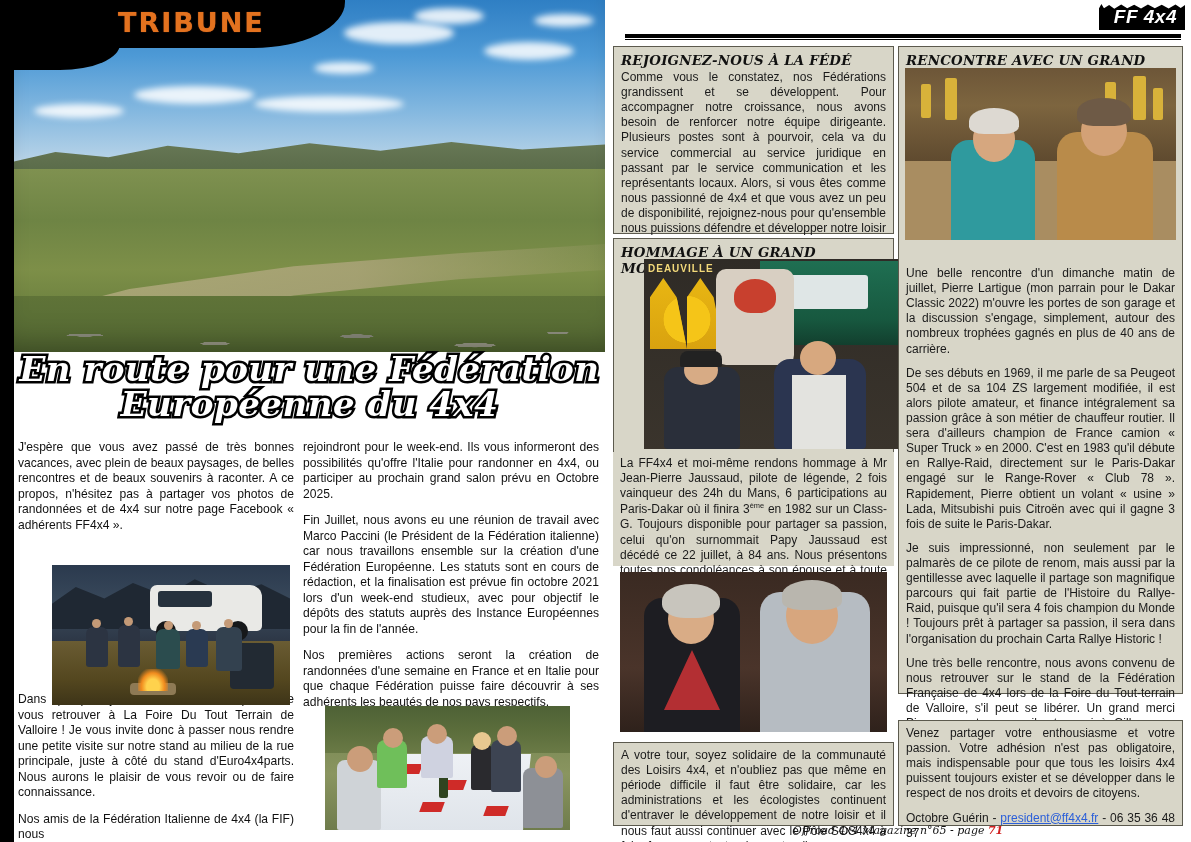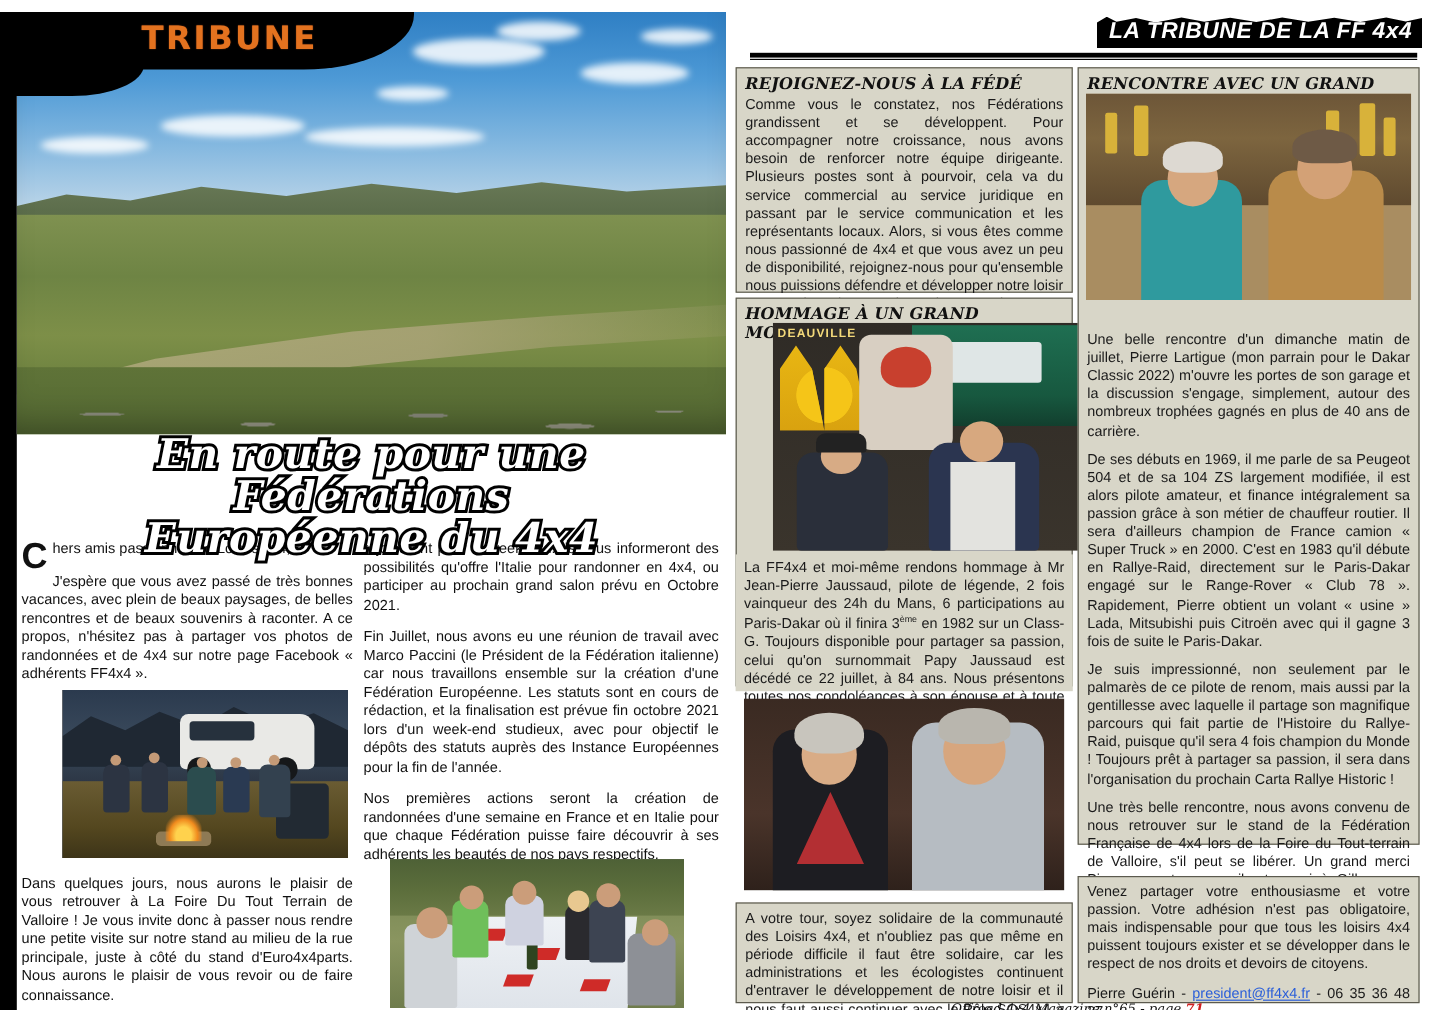"TRIBUNE" .page { margin-top: 10px -> none }
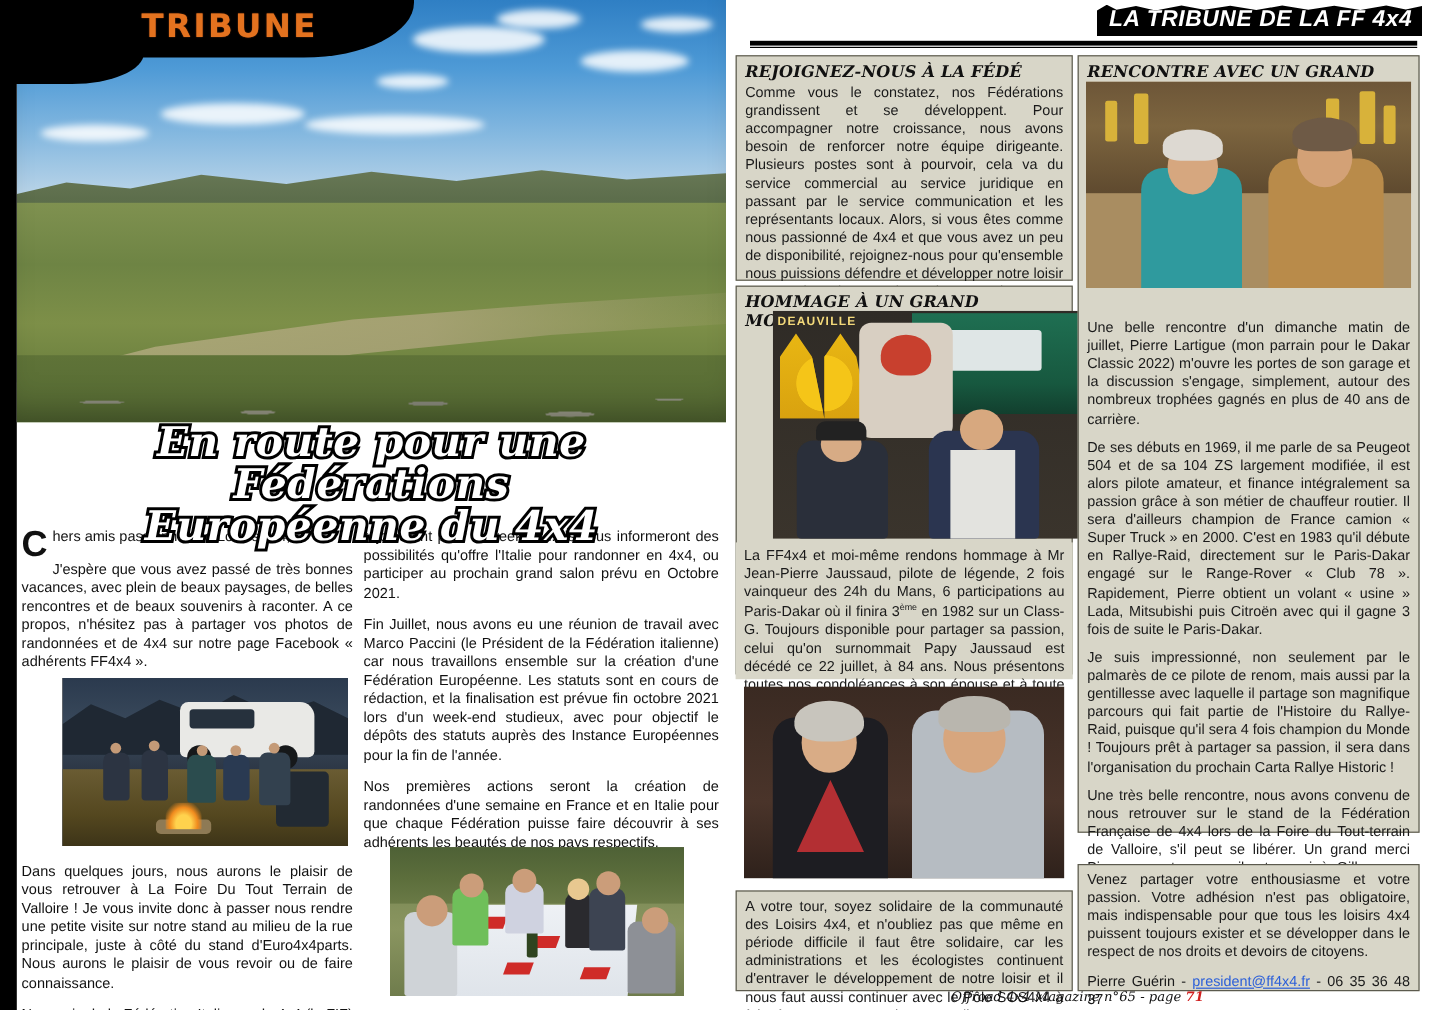"LA TRIBUNE DE LA" span { html: <span>LA TRIBUNE DE LA </span> -> none }
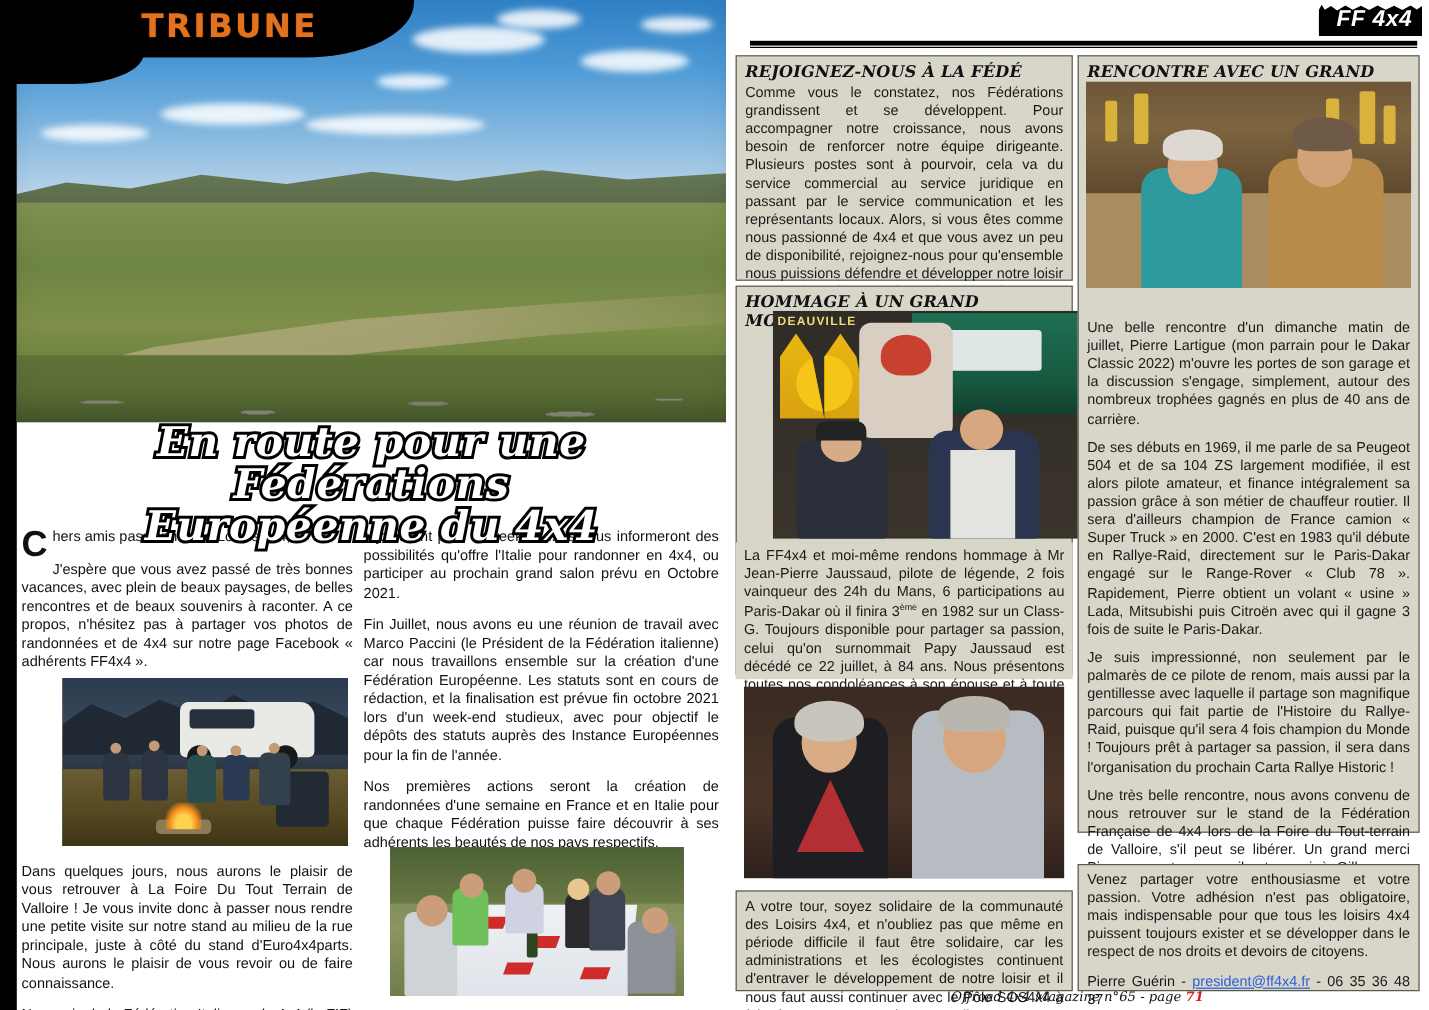"En route pour une Fédérations" span.l1 { text: Fédérations -> Fédération }
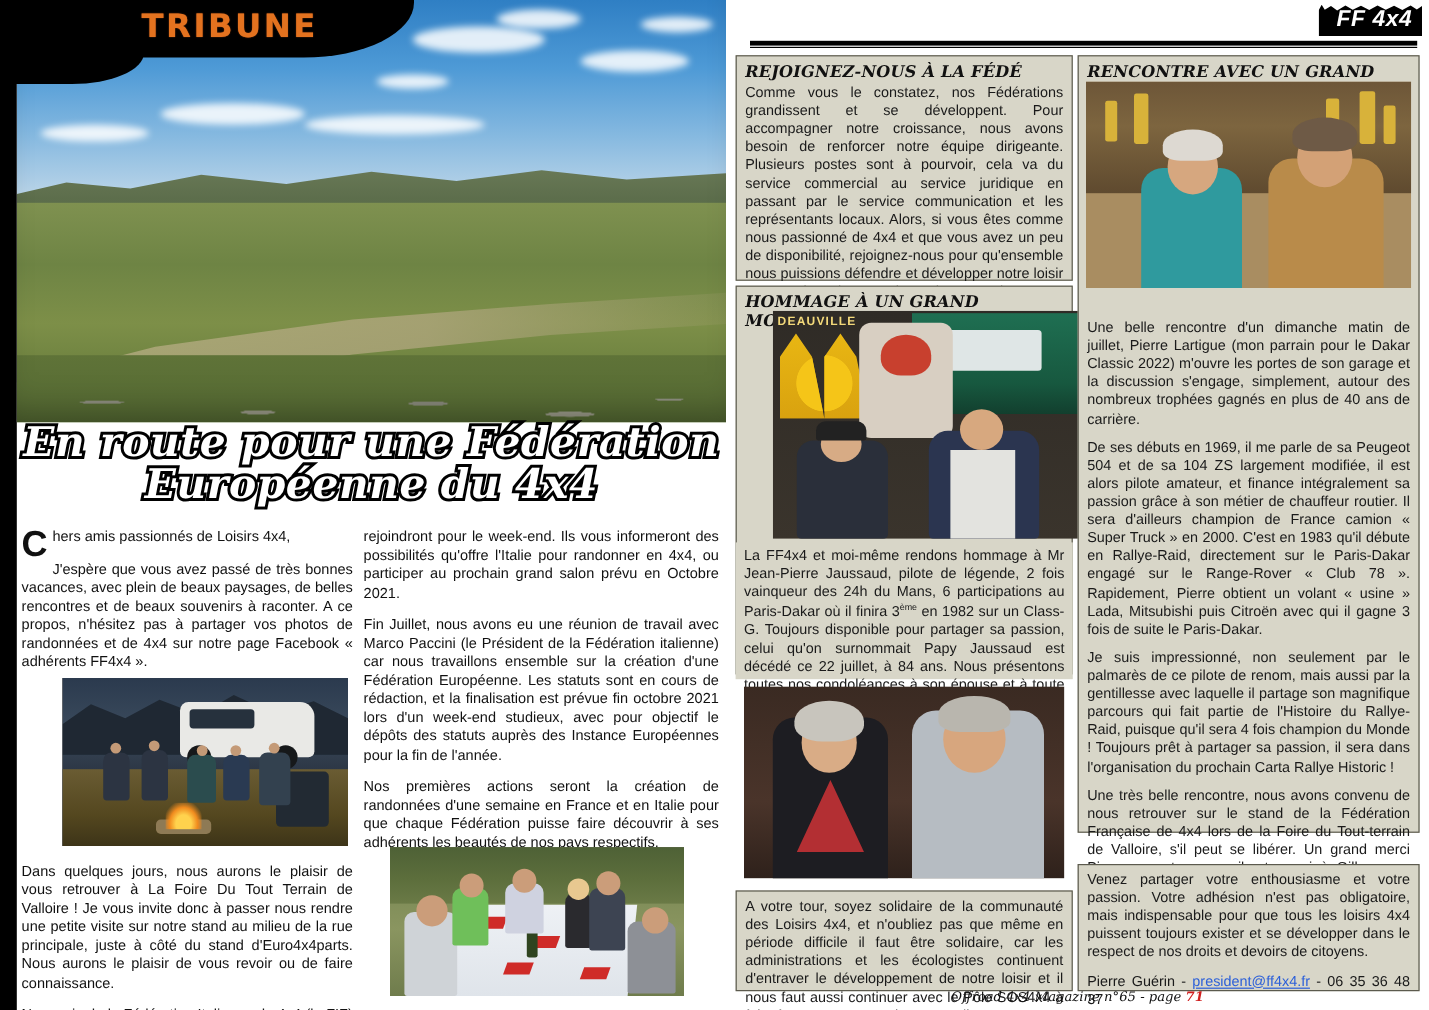"Chers amis passionnés de Loisirs" p.dropcap { html: <p>Chers amis passionnés de Loisirs 4x4,</p> -> none }
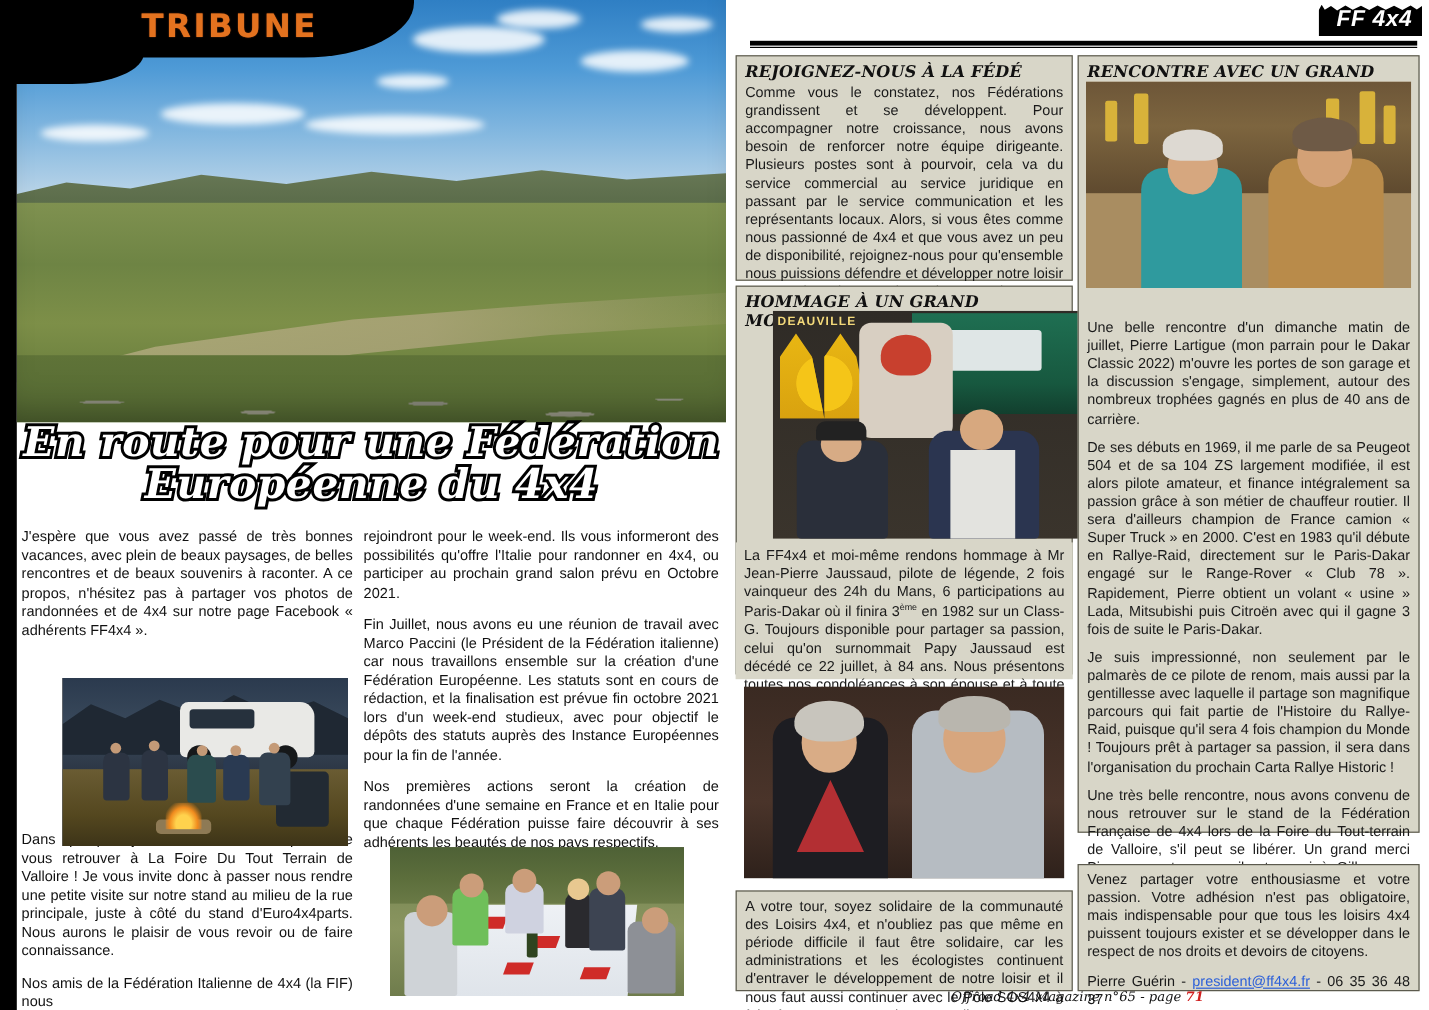"rejoindront pour le week-end. Ils" p { text: 2021 -> 2025 }
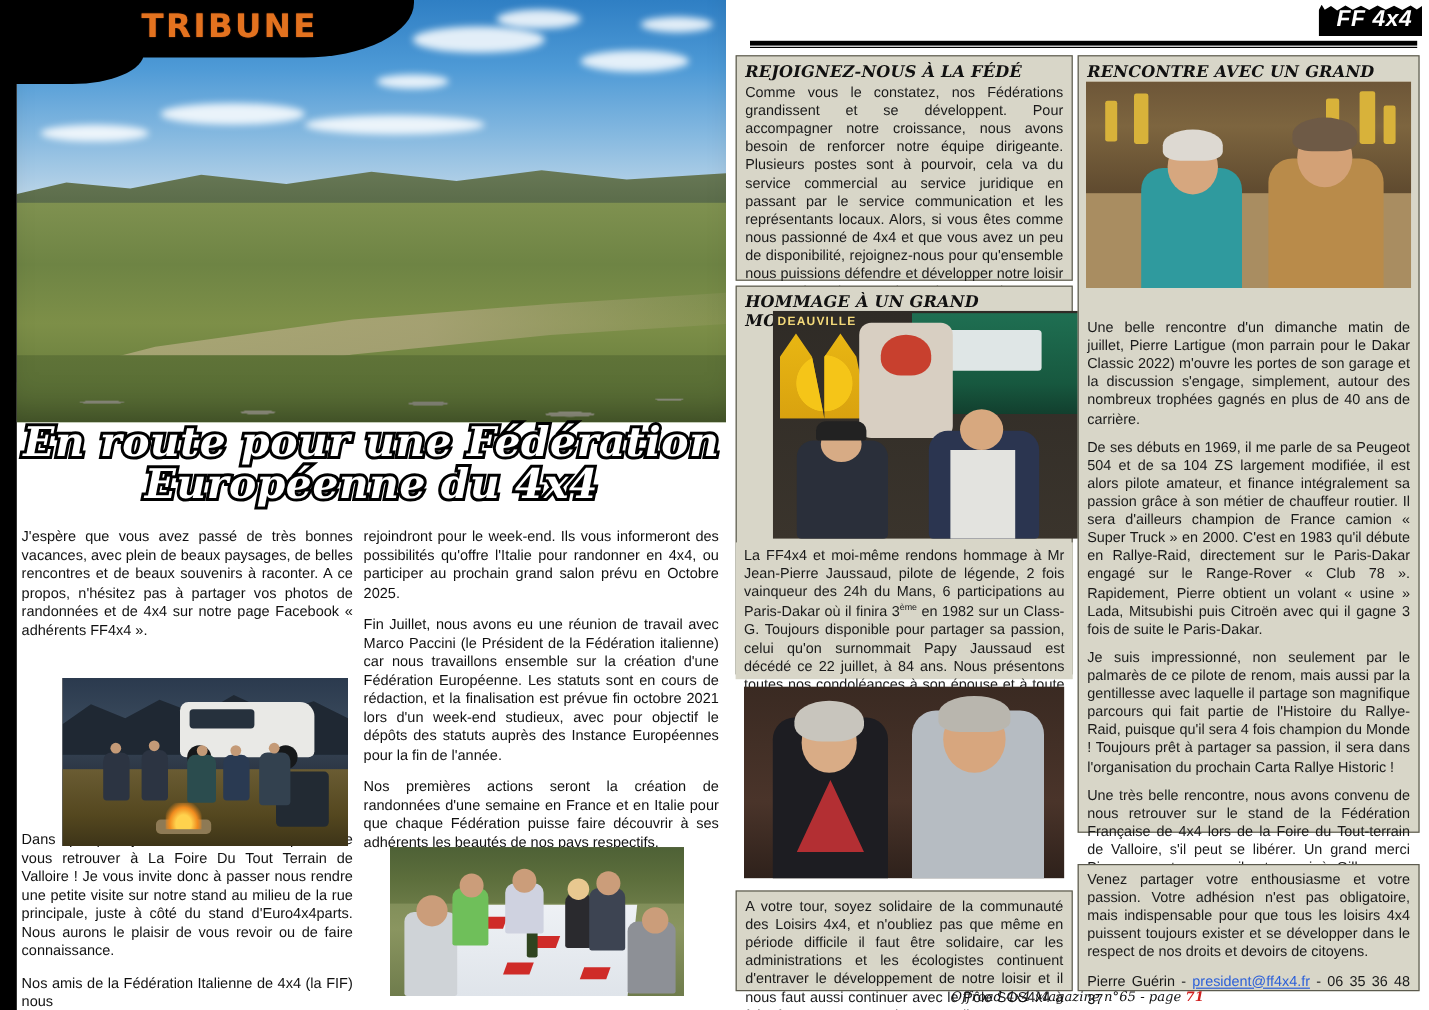"Pierre Guérin -" span { text: Pierre -> Octobre }
